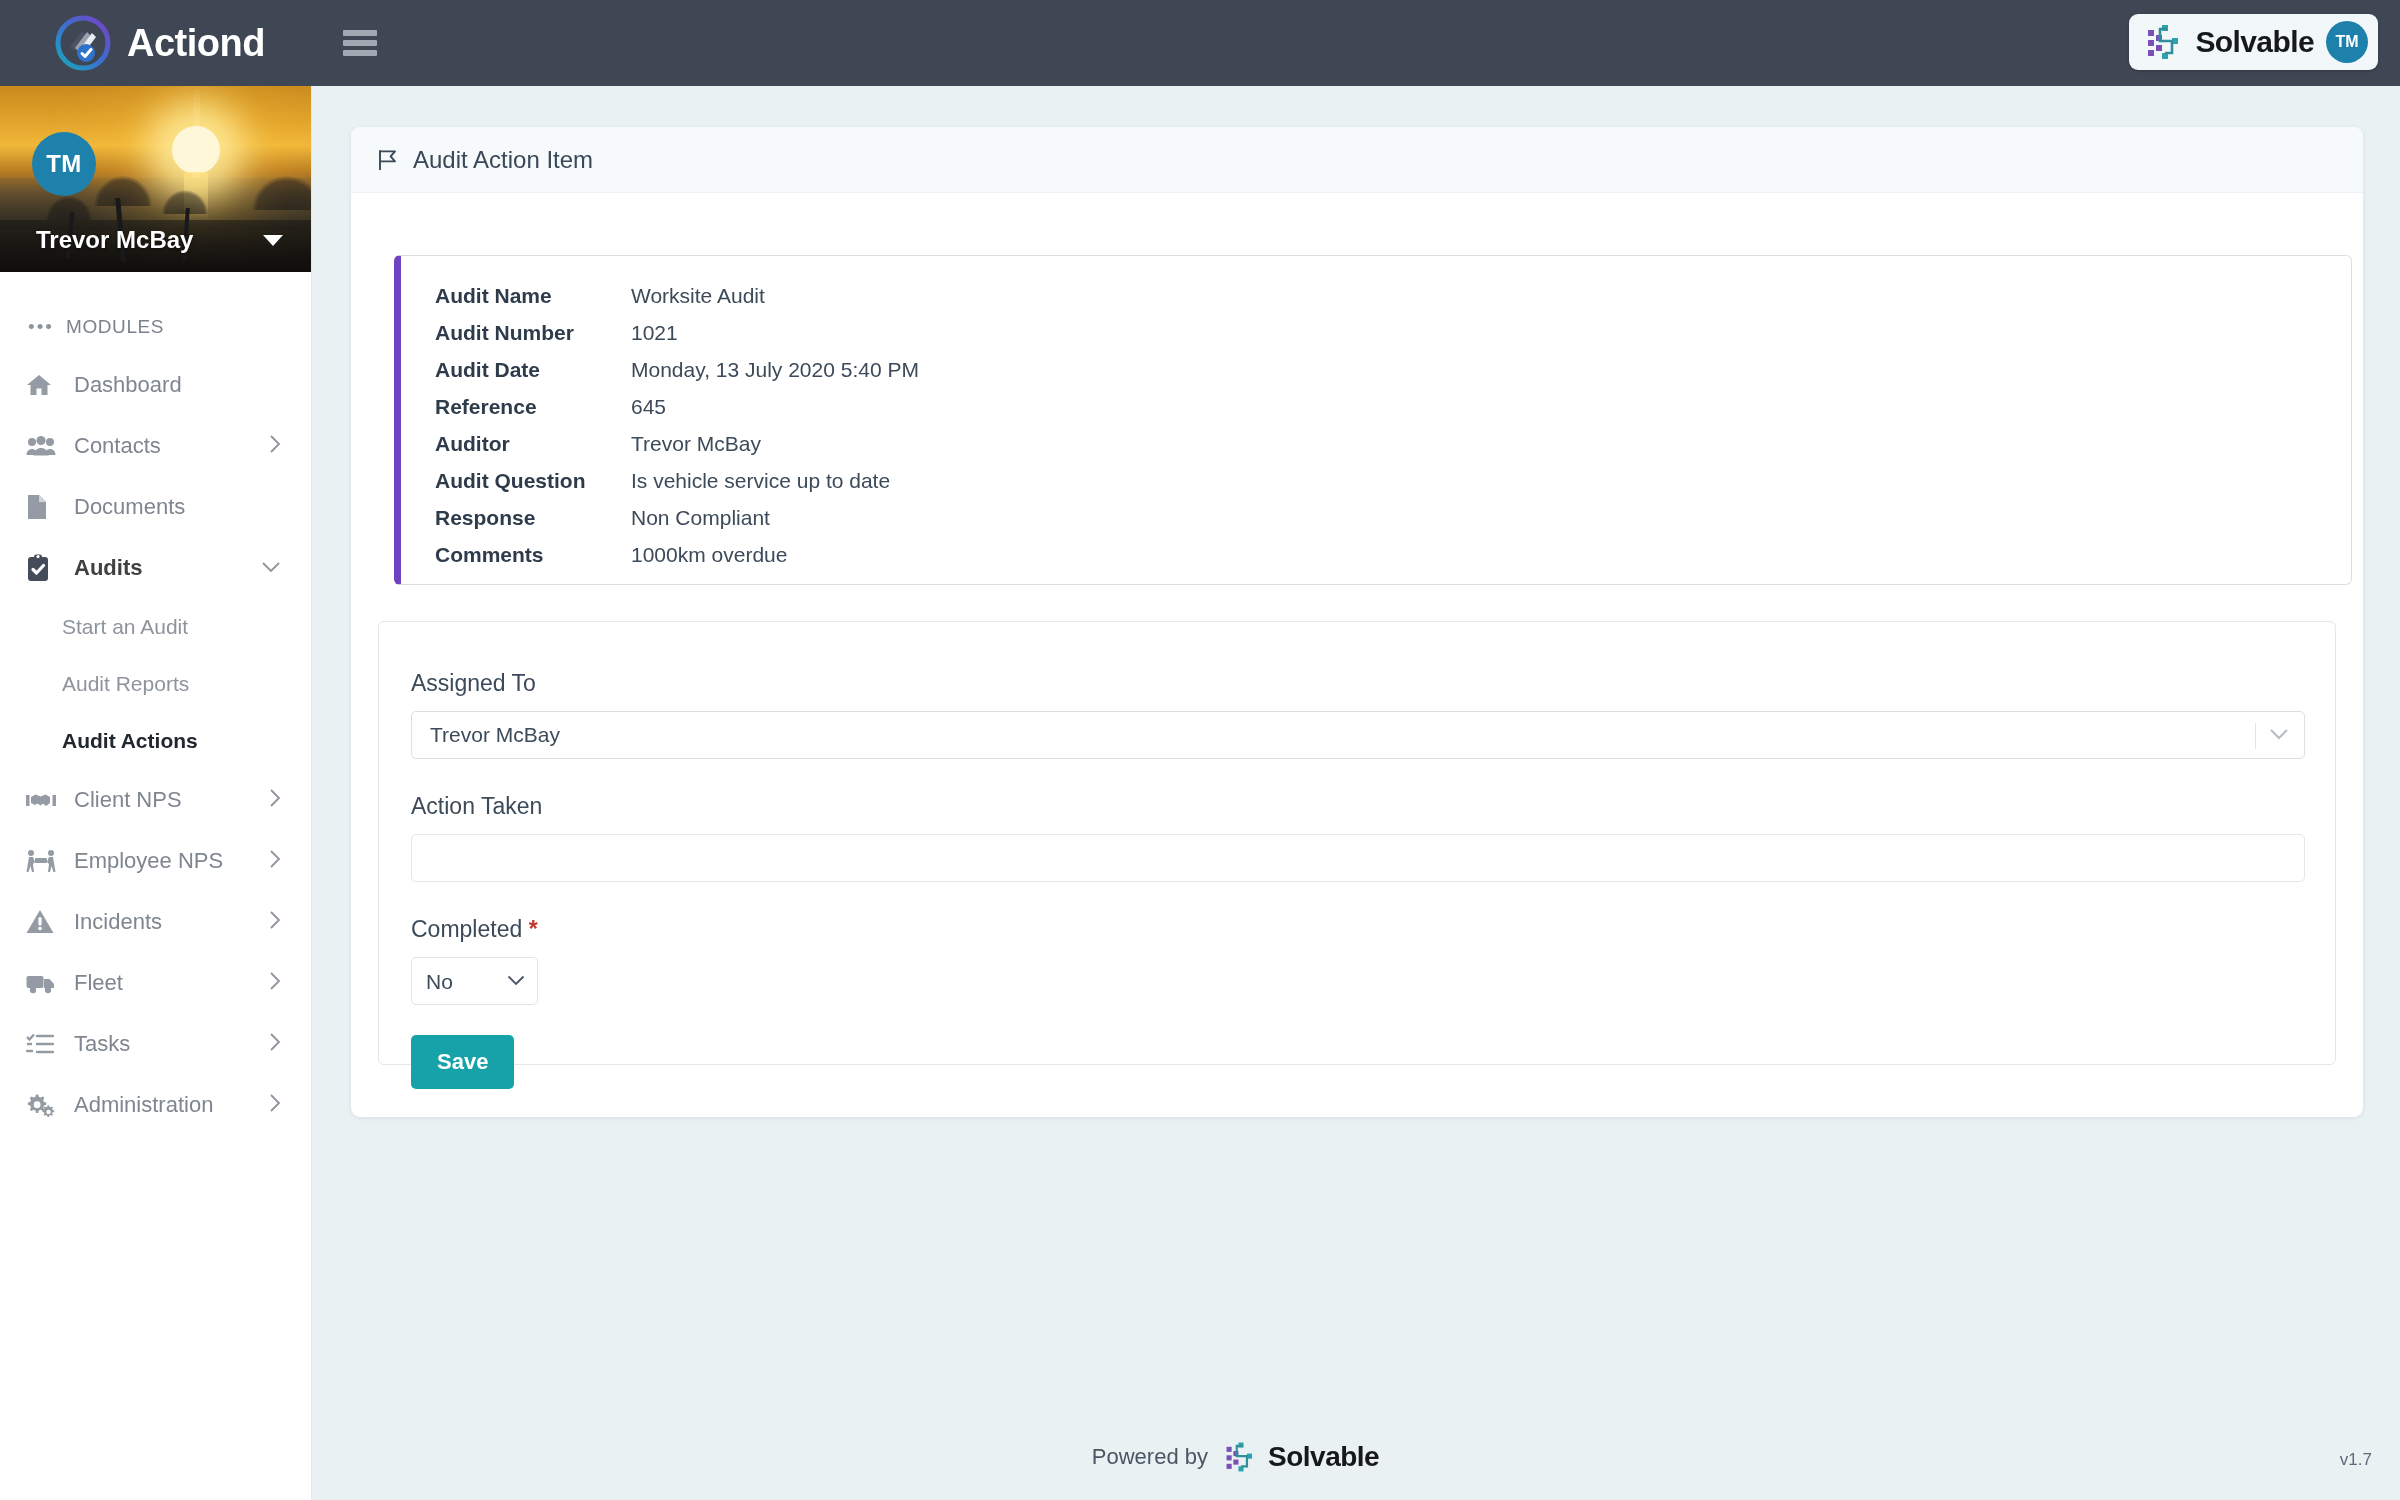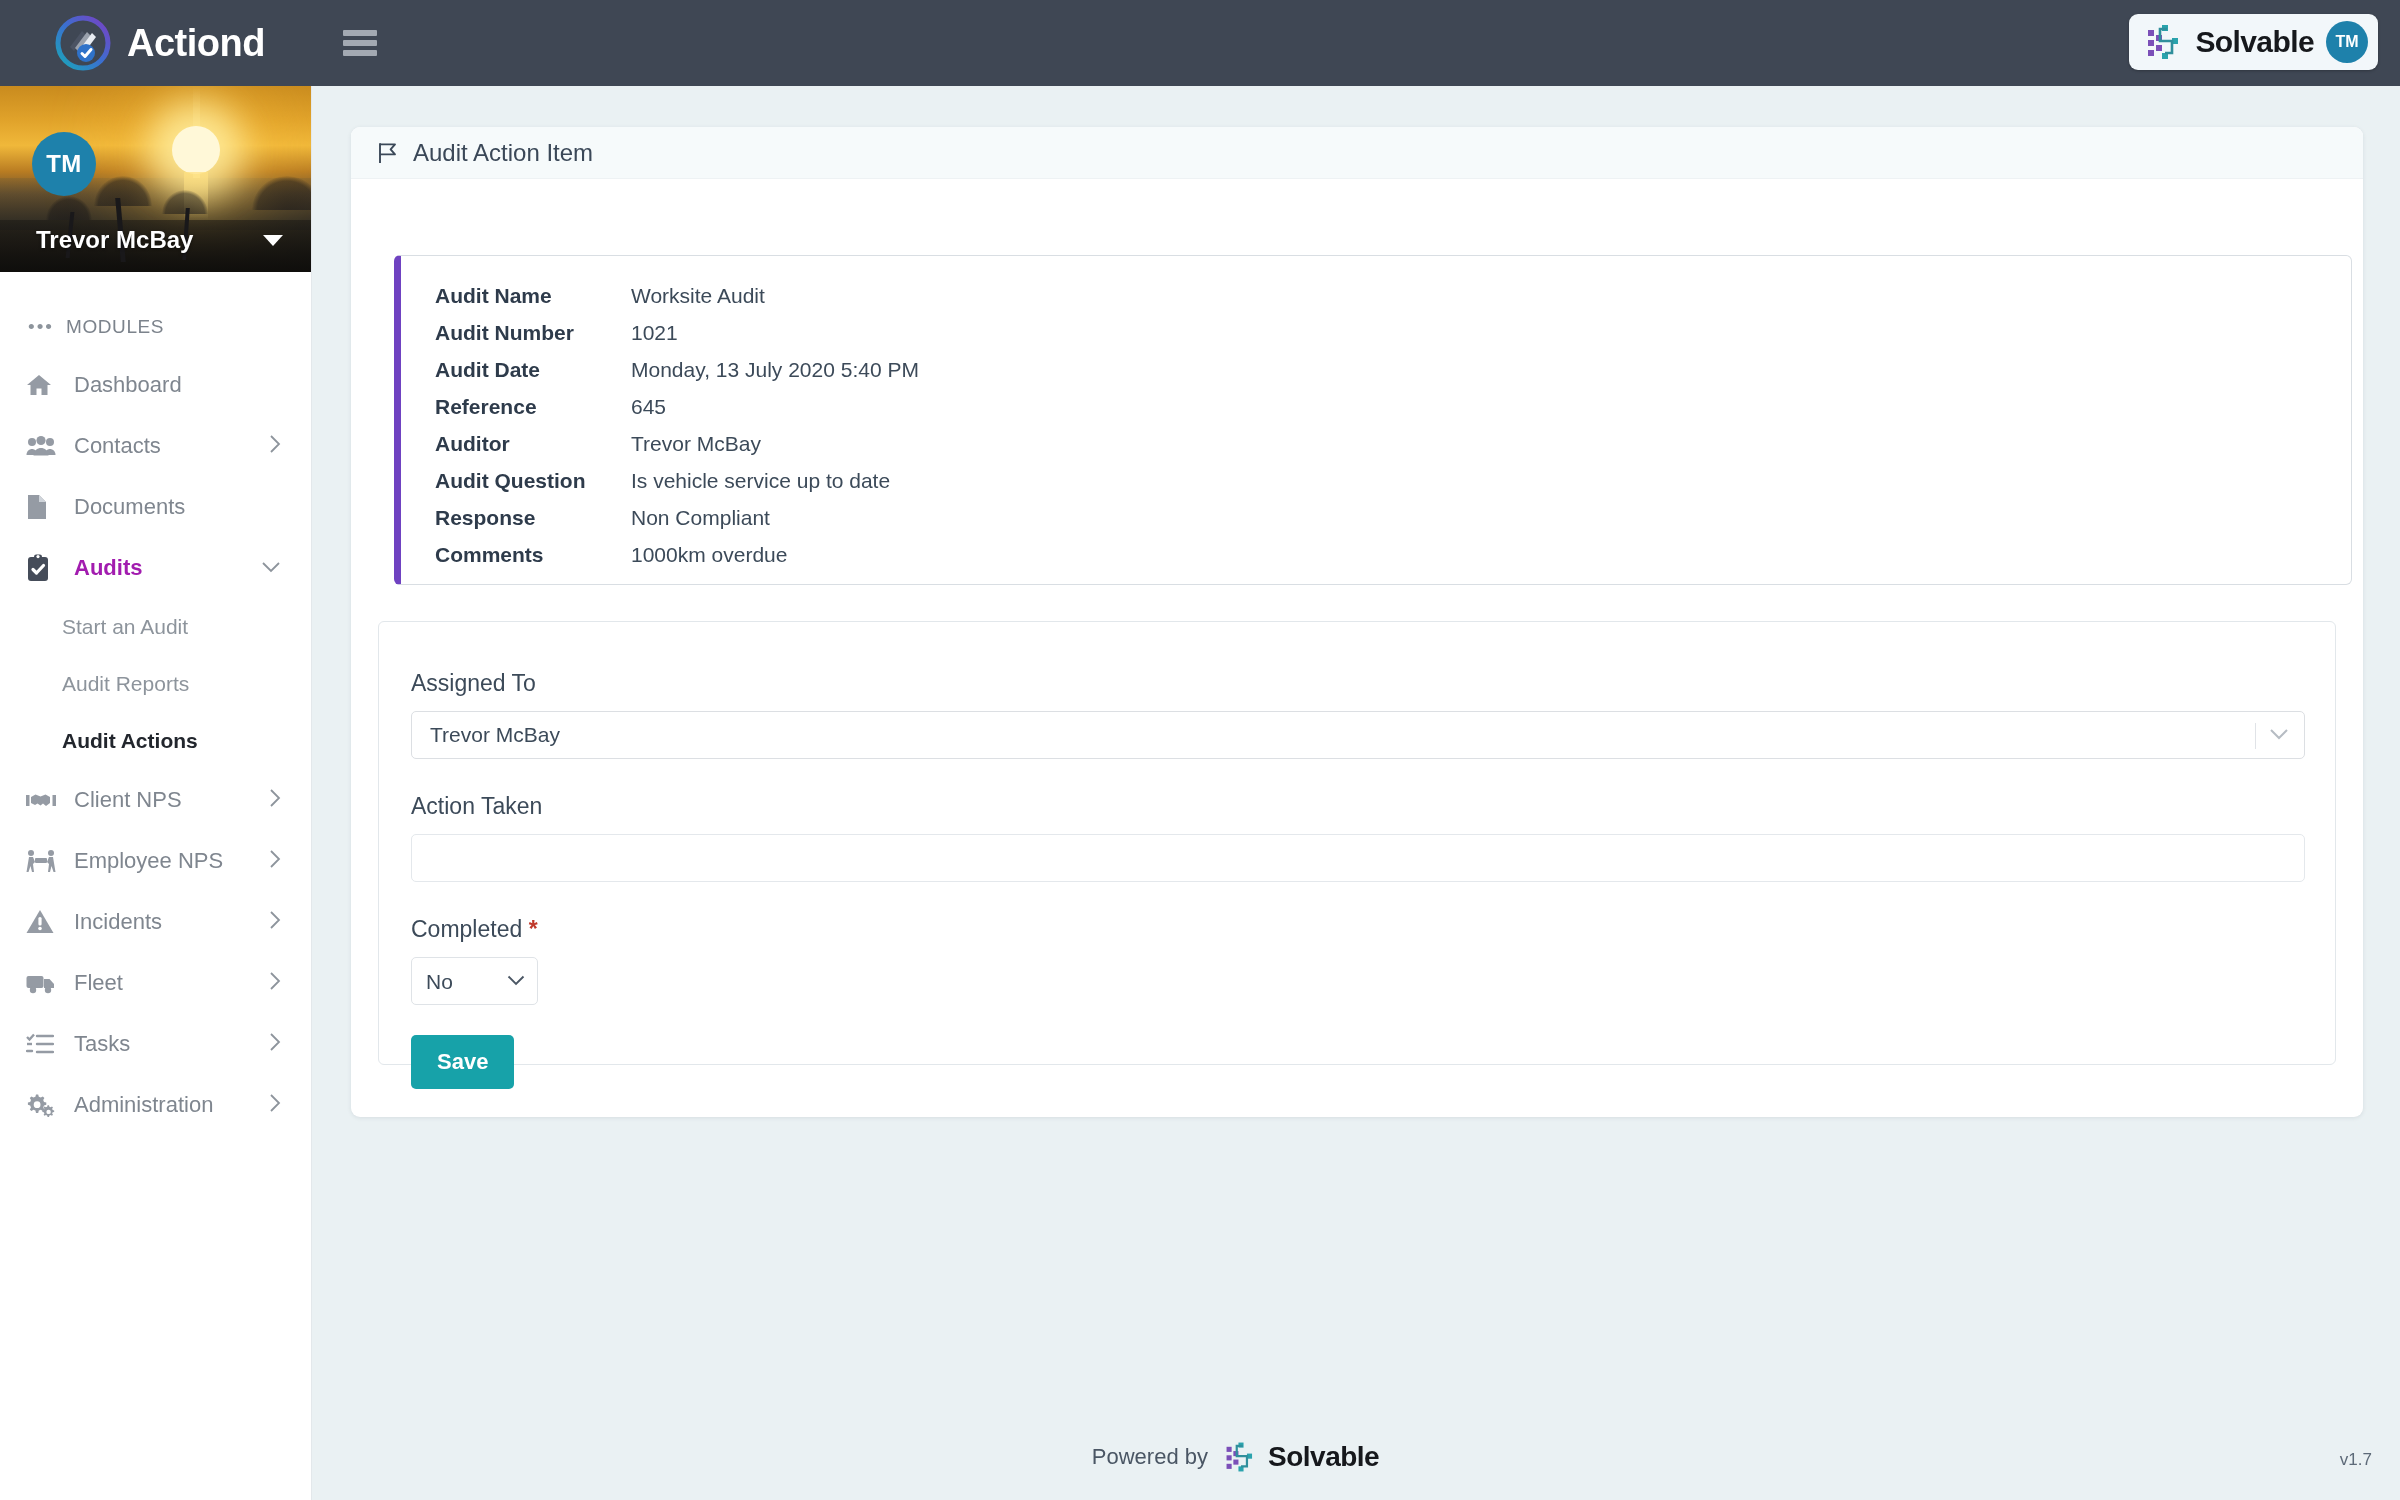"Audit Action Item" .panel-head { height: 52px -> 66px }
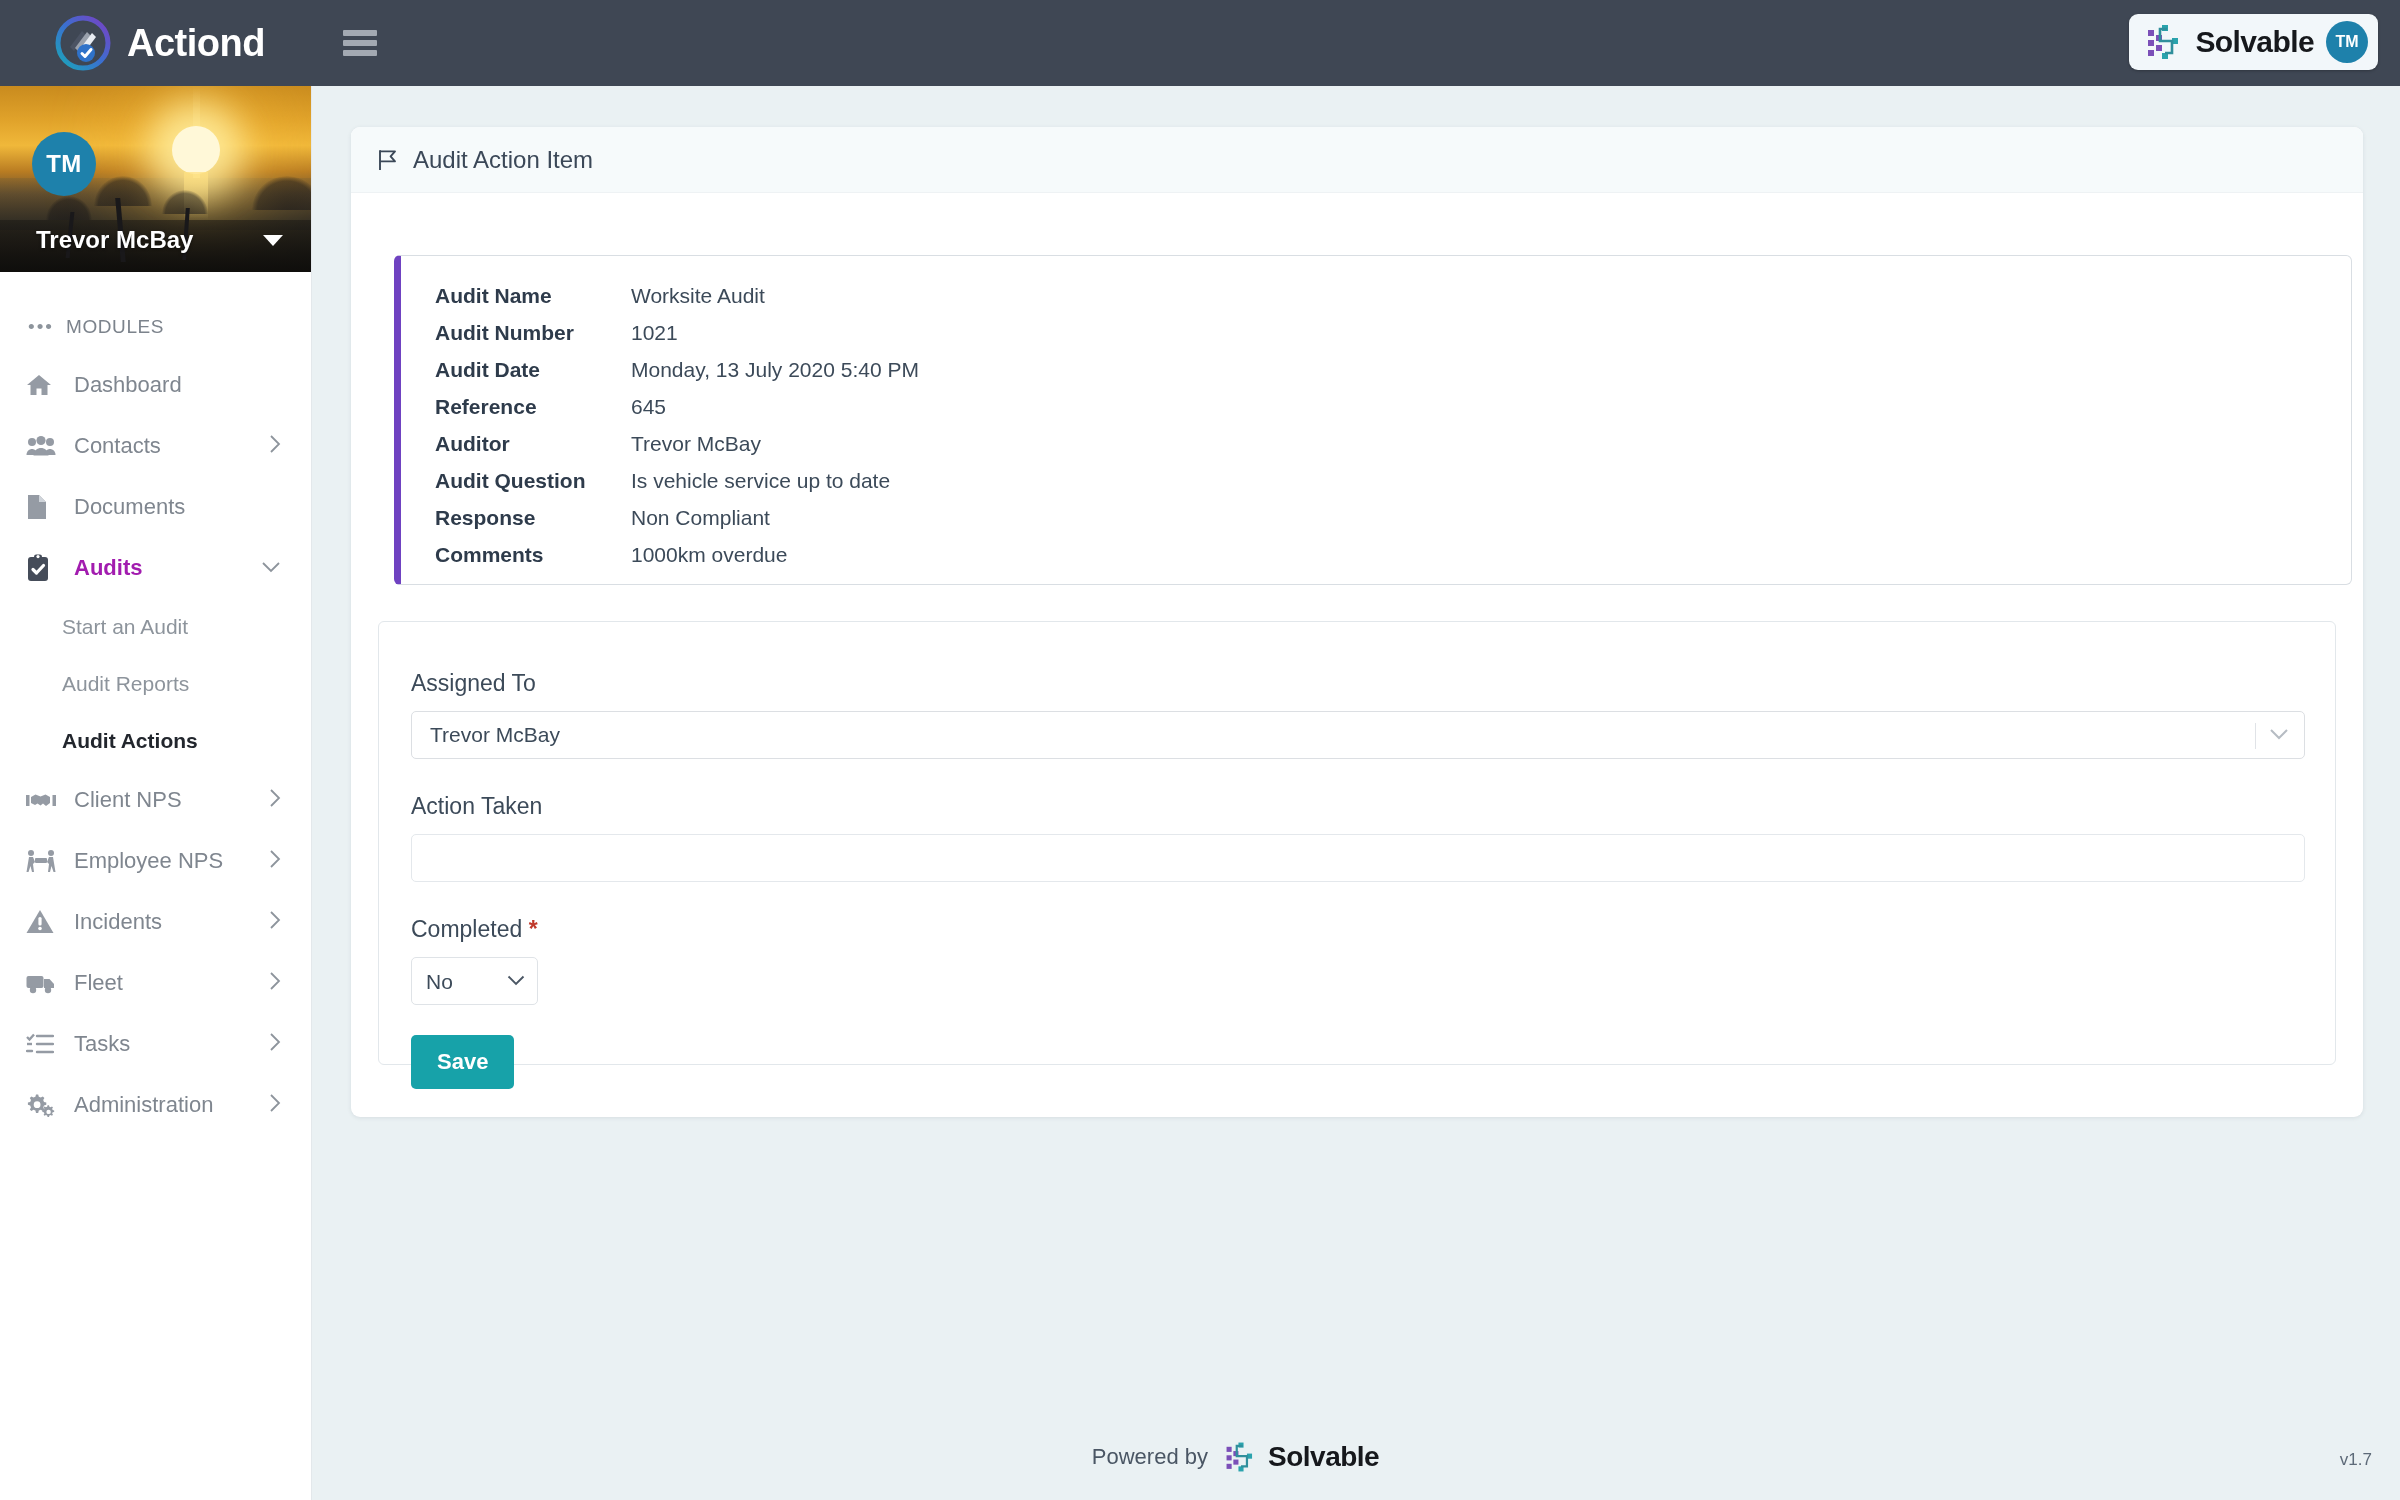"Audits" .nav-item.active .nav-label { color: #a21caf -> #404040 }
